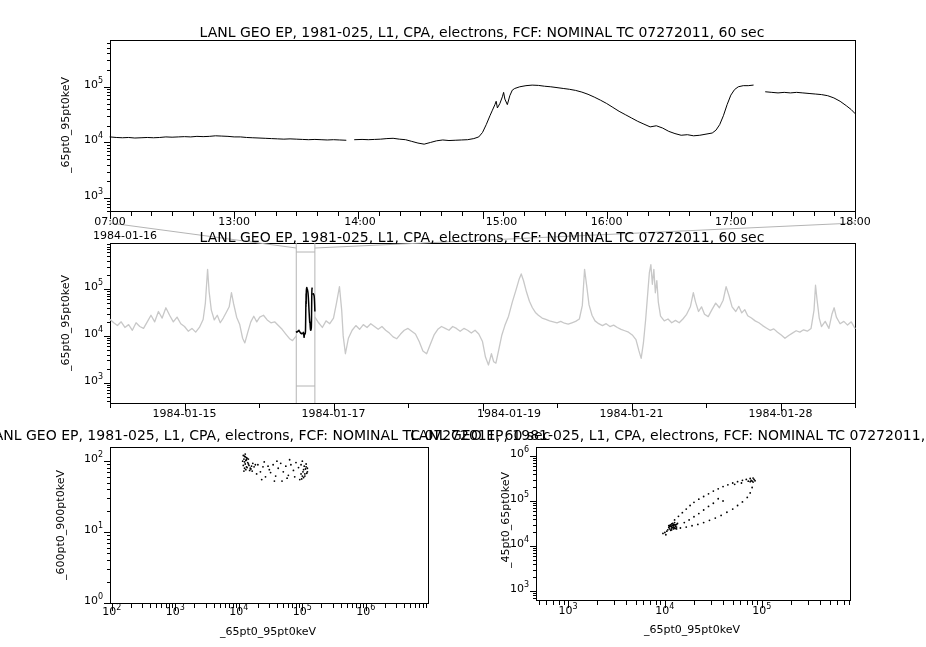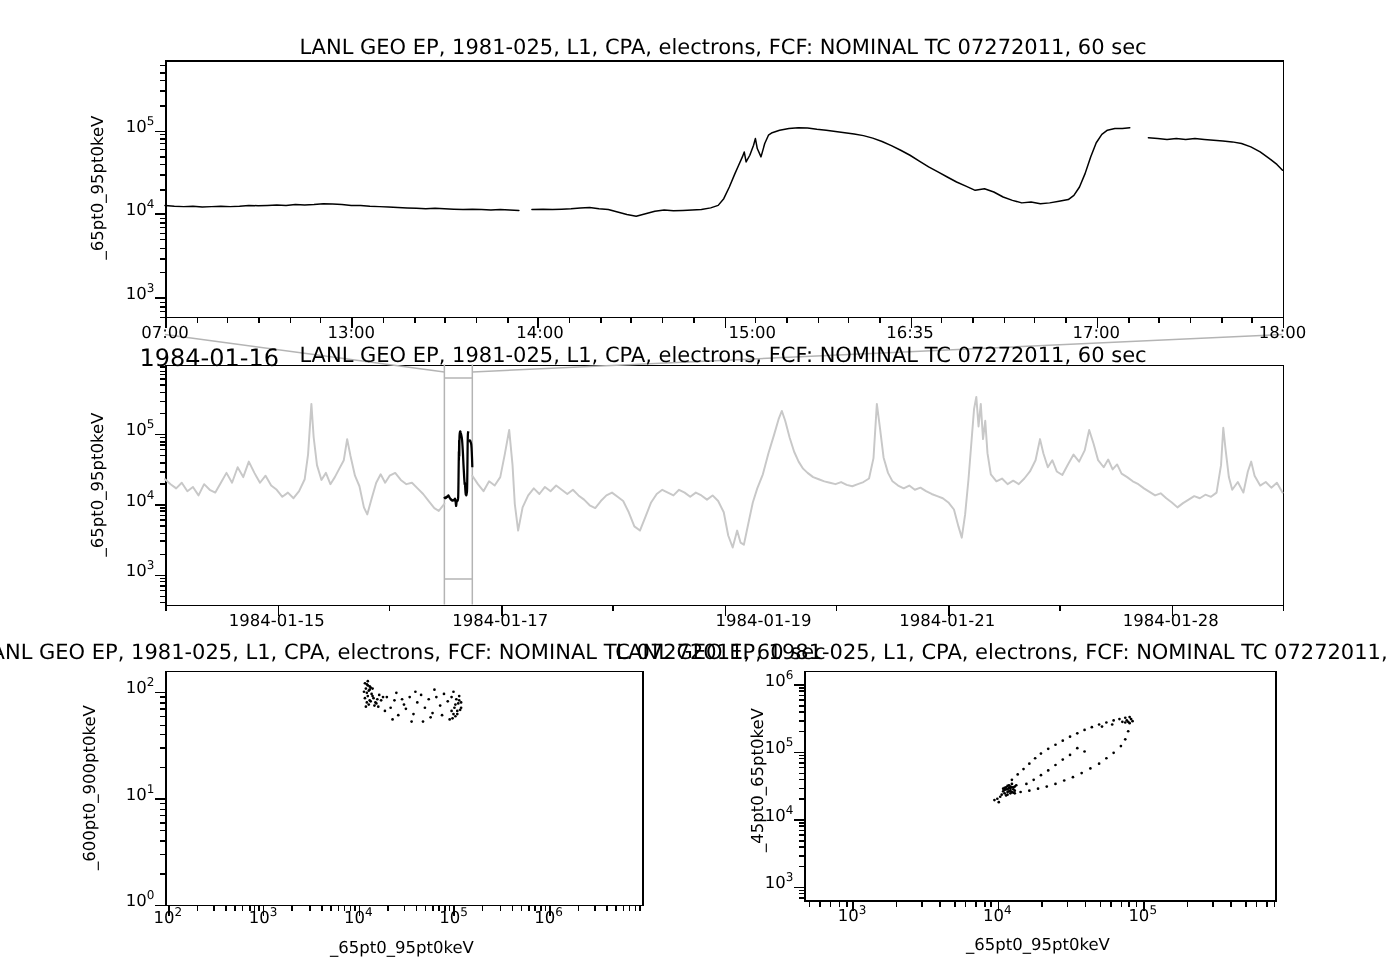"16:35" span.tx { text: 16:35 -> 16:00 }
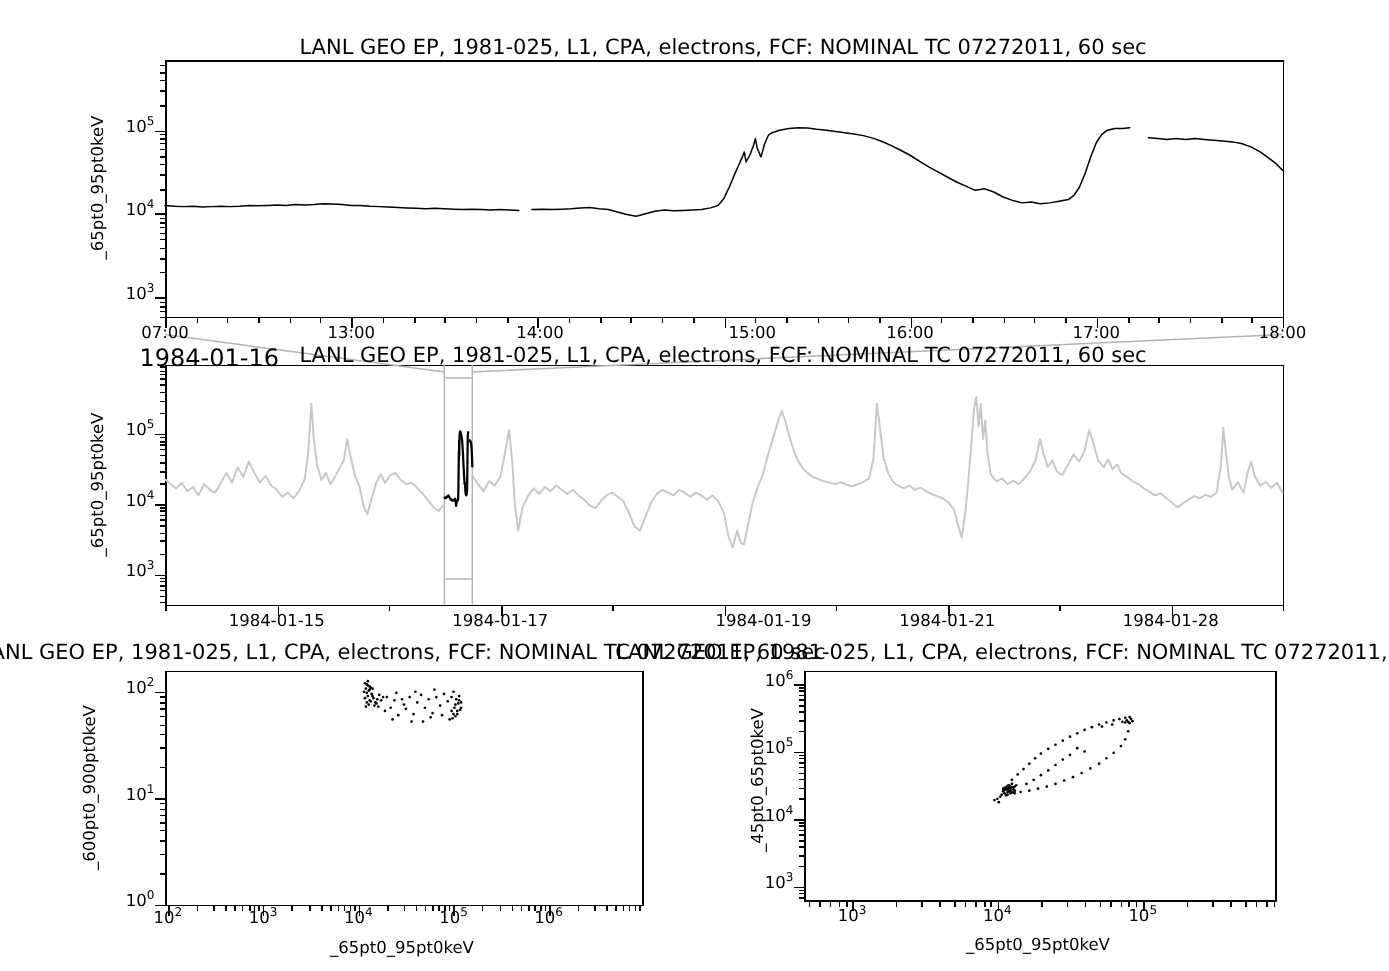"1984-01-16" .xdate { font-size: 16px -> 11px }
